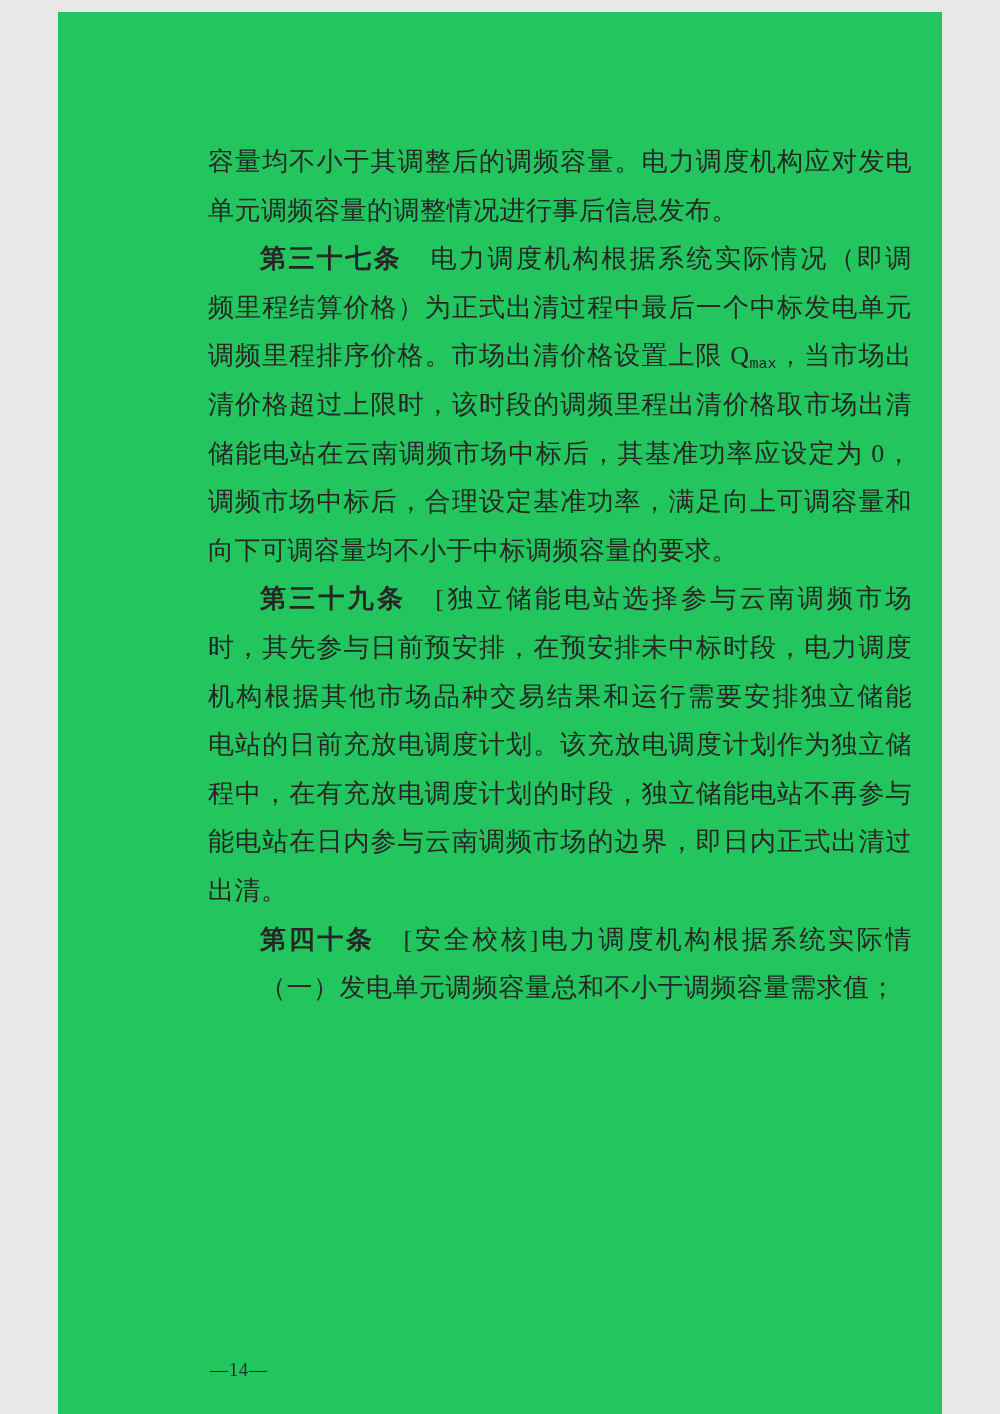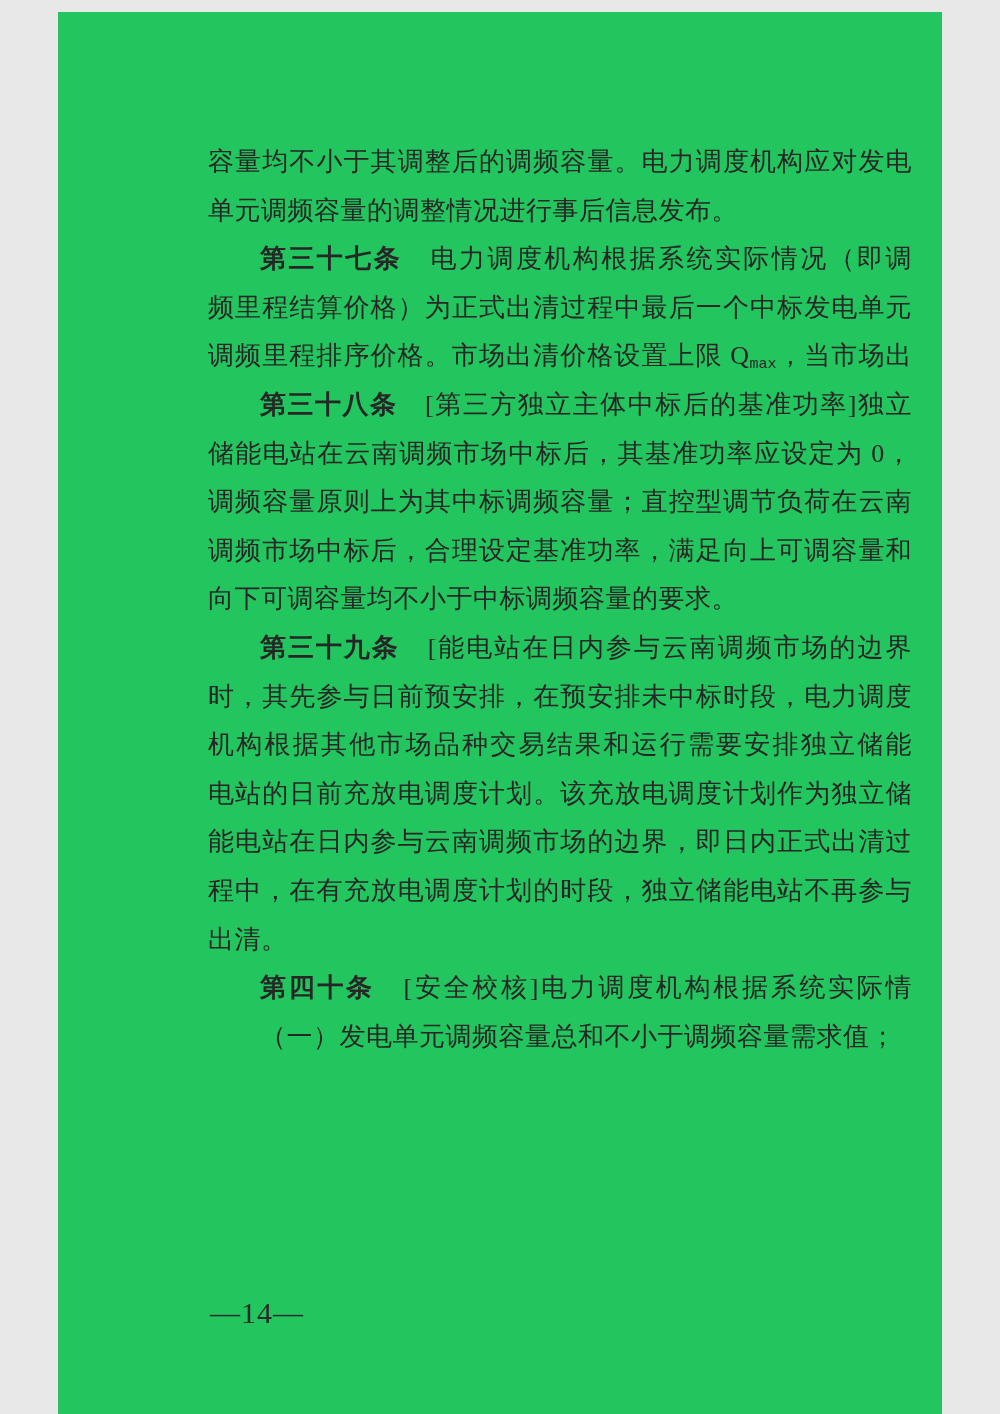"清价格超过上限时，该时段的调频里程出清价格取市场出清" div.line { html: none -> <div><span>清价格超过上限时，该时段的调频里程出清价格取市场出清</span></div> }
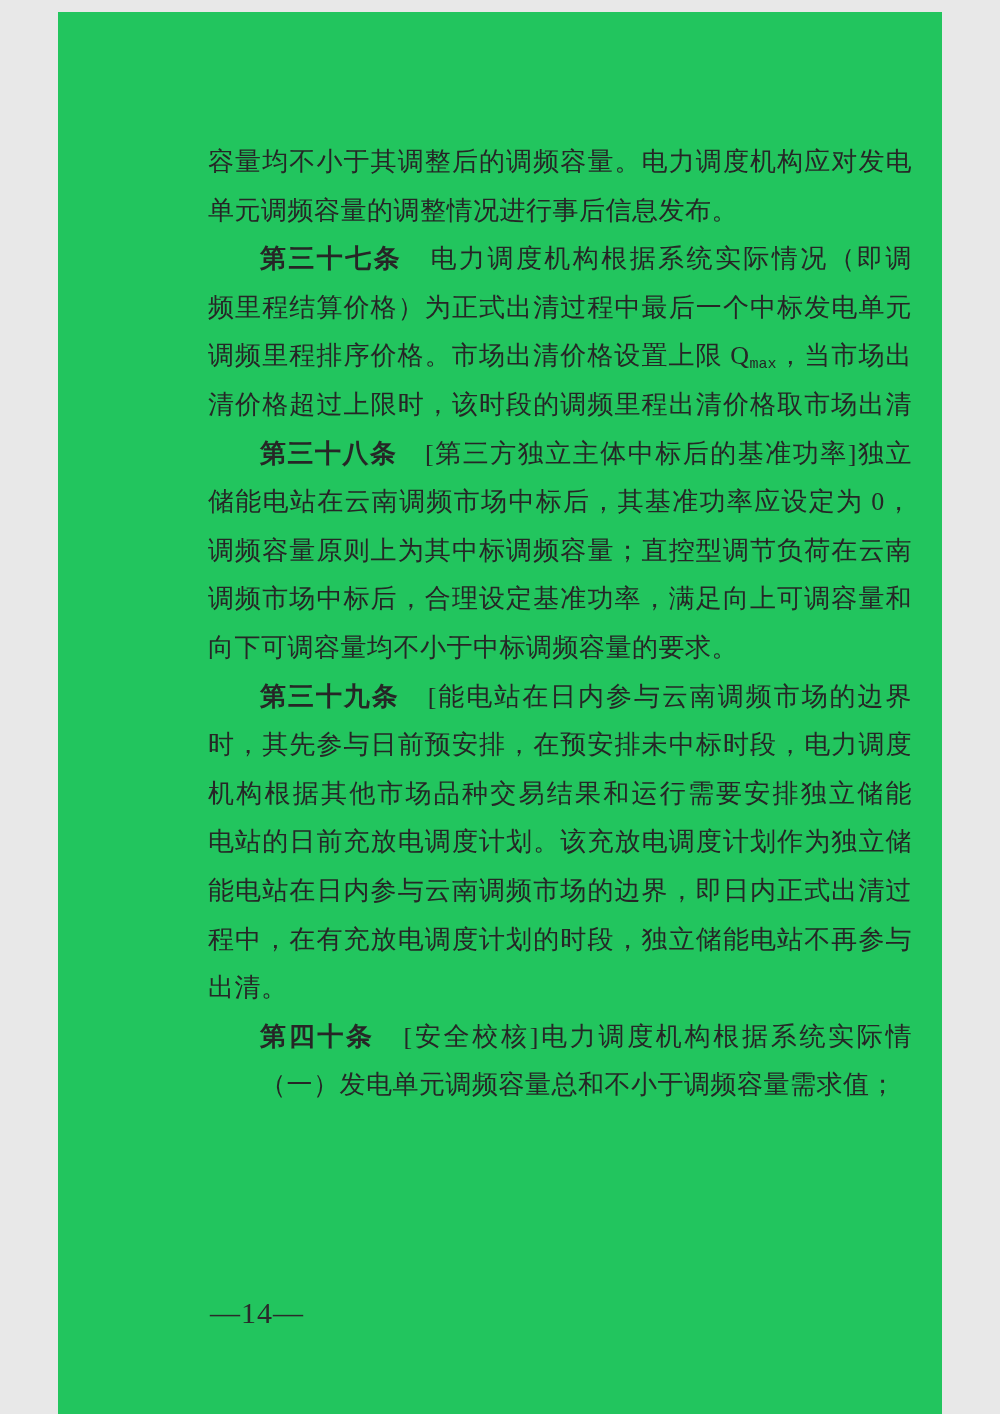"第三十八条 [第三方独立主体中标后的基准功率]独立" div.line { html: <div><span>第三十八条</span><span> [第三方独立主体中标后的基准功率]独立</span></div> -> none }
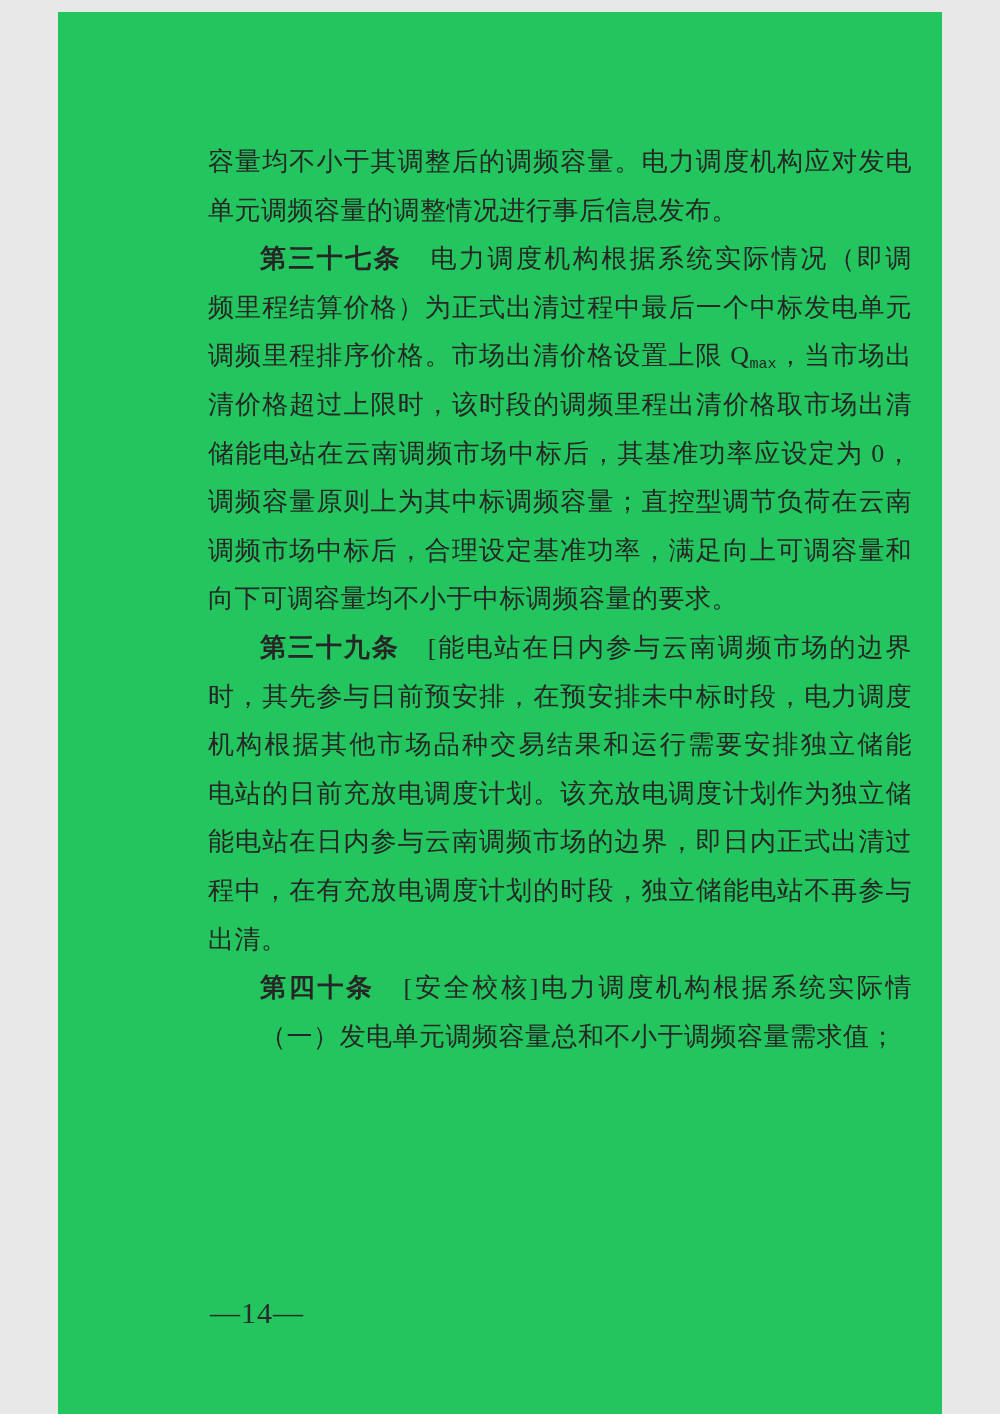"调频容量原则上为其中标调频容量；直控型调节负荷在云南" div.line { html: <div><span>调频容量原则上为其中标调频容量；直控型调节负荷在云南</span></div> -> none }
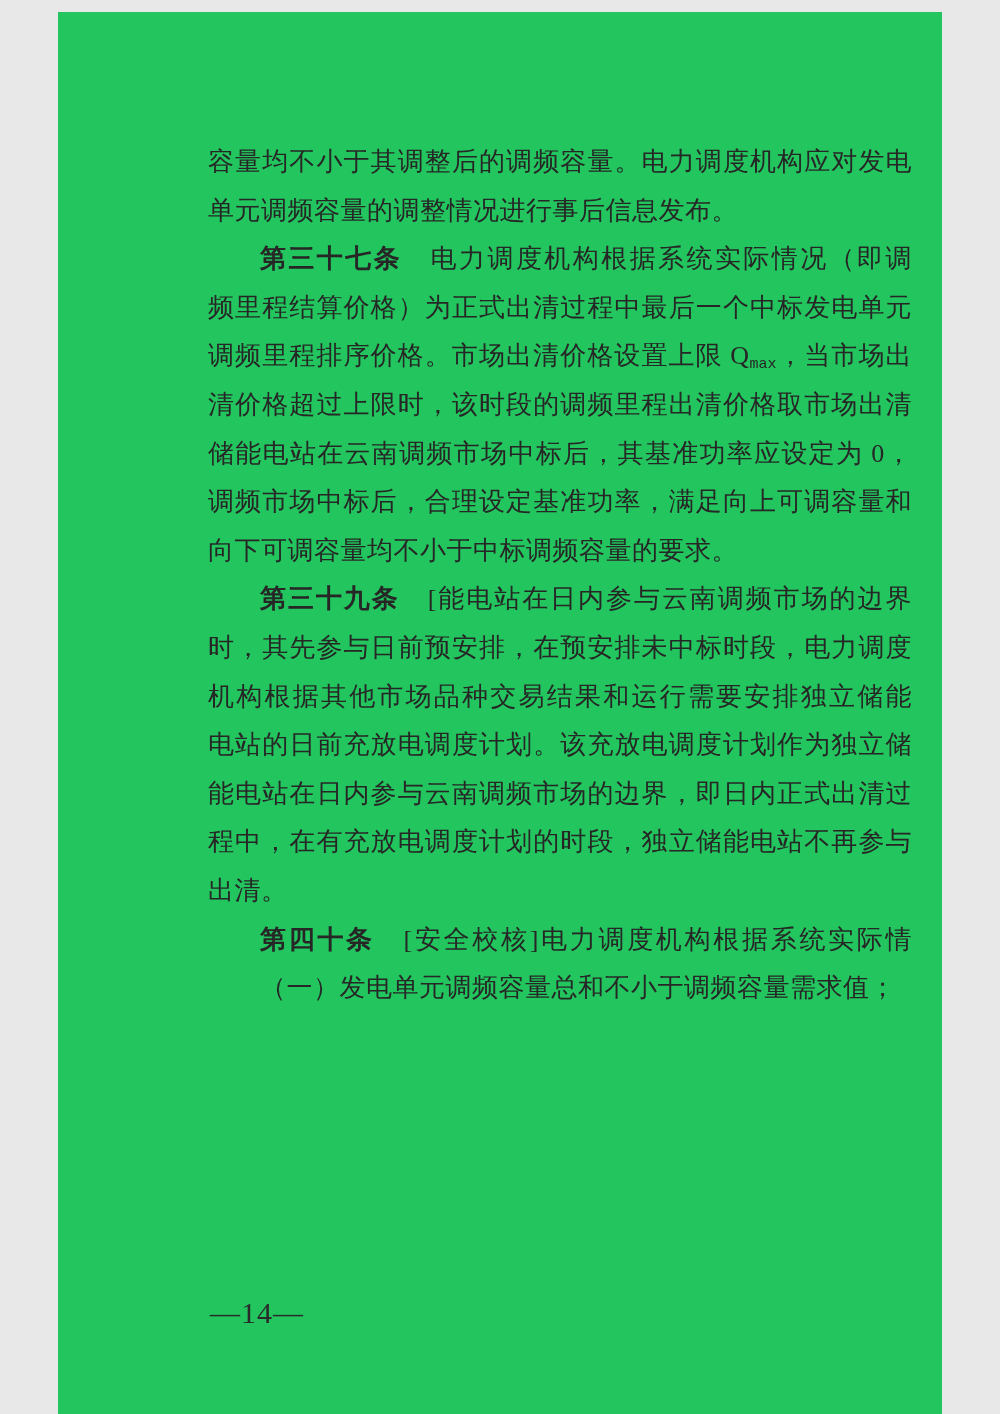"[能电站在日内参与云南调频市场的边界" span.n { text: 能电站在日内参与云南调频市场的边界 -> 独立储能电站选择参与云南调频市场 }
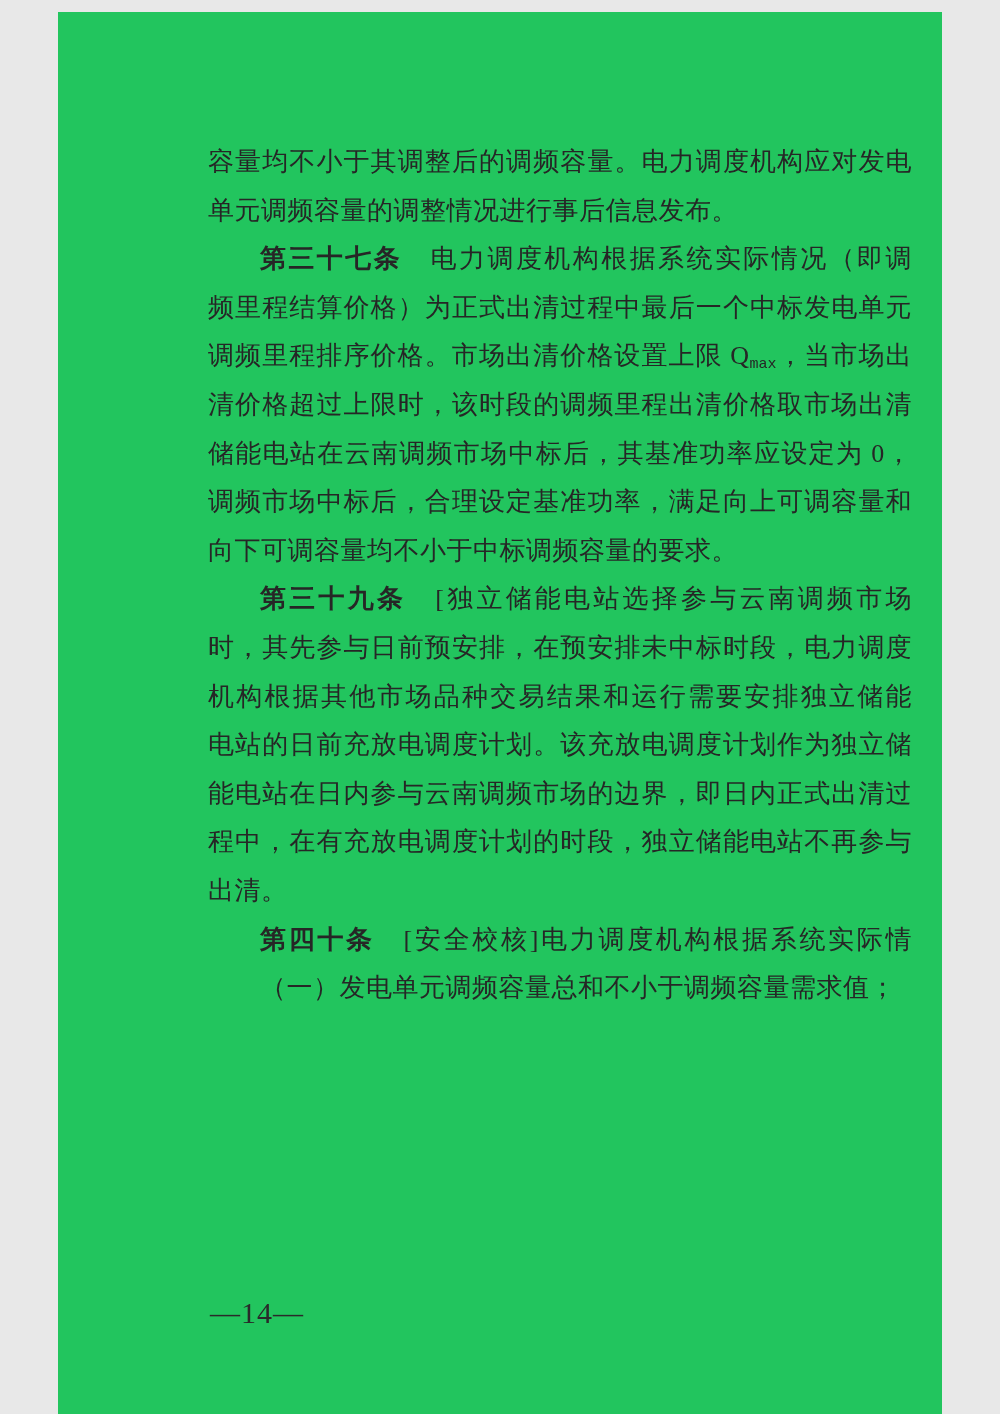"能电站在日内参与云南调频市场的边界，即日内正式出清过" div.line { order: before "程中，在有充放电调度计划的时段，独立储能电站不再参与" -> after "程中，在有充放电调度计划的时段，独立储能电站不再参与" }
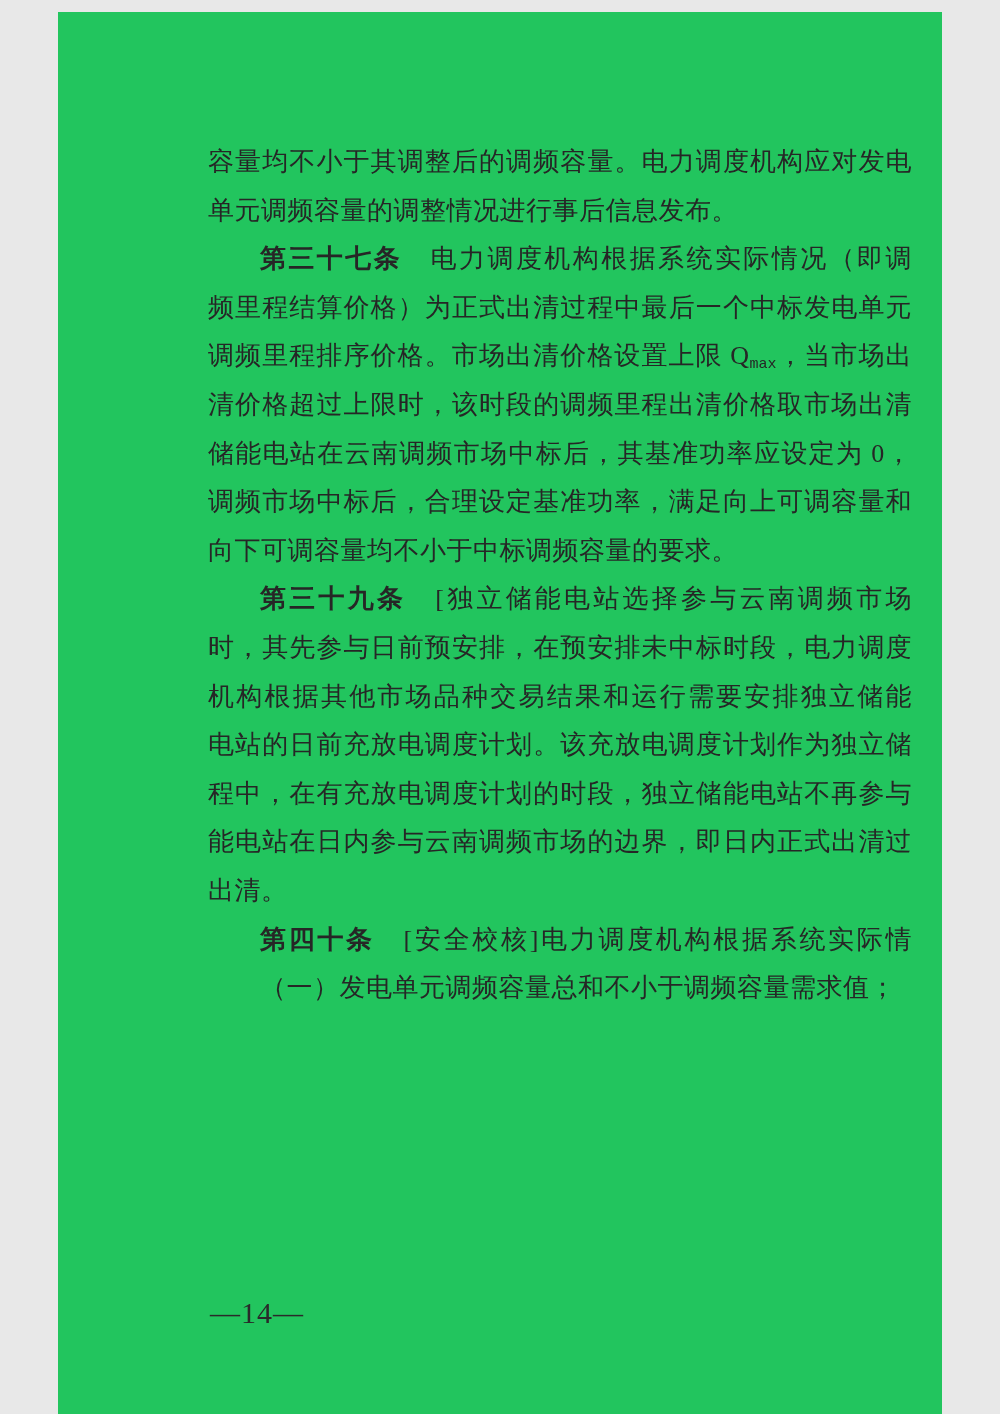"—14—" .page-number { font-size: 30px -> 18px; top: 1284px -> 1348px }
